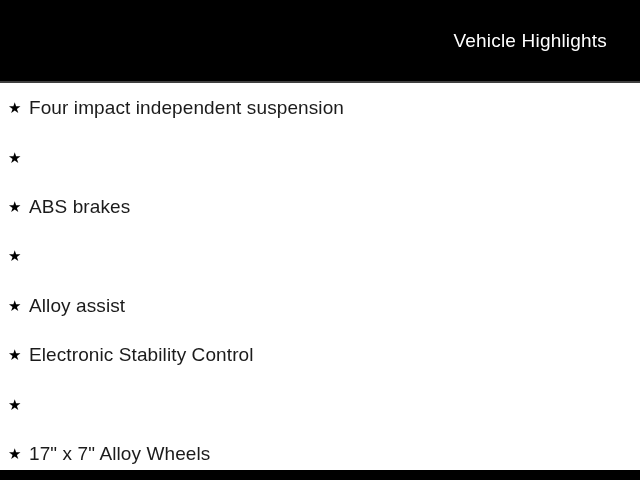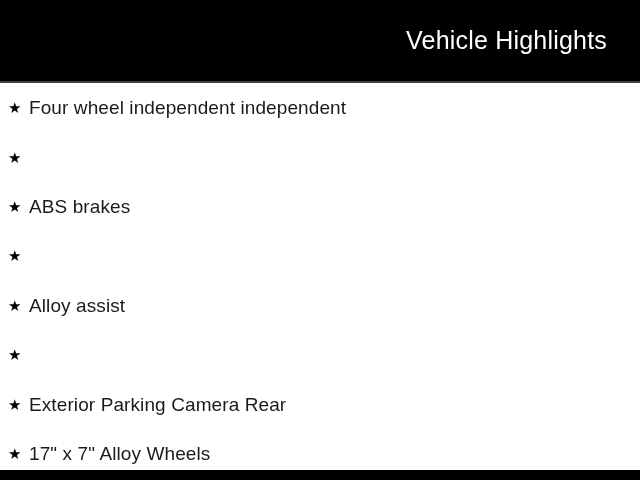"Vehicle Highlights" .header-title { font-size: 25px -> 19px }
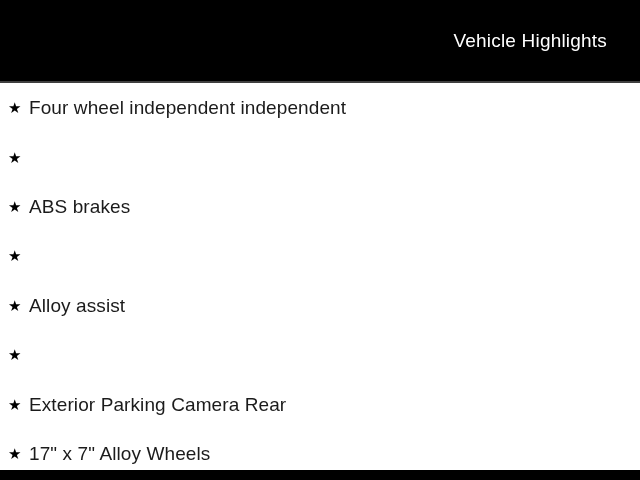"Four wheel independent independent" span.item-text { text: wheel independent independent -> impact independent suspension }
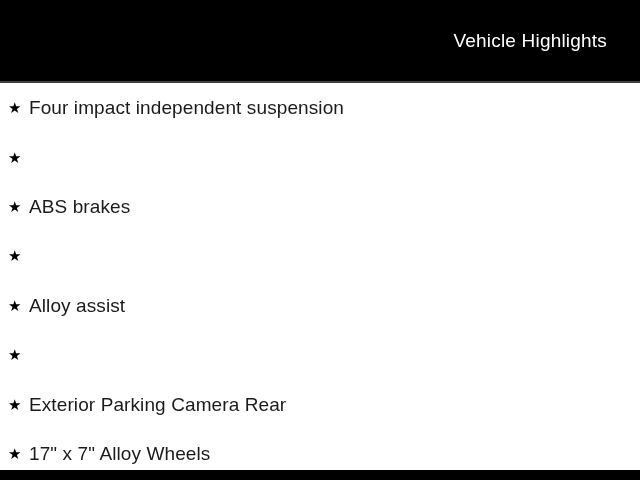"Electronic Stability Control" span.item-text { html: none -> <span>Electronic Stability Control</span> }
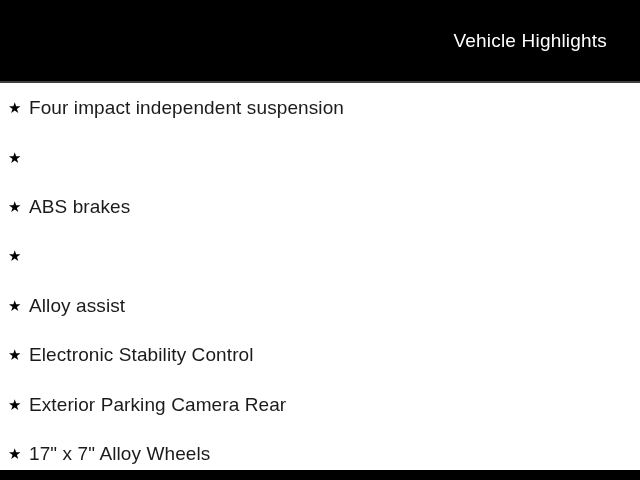"Exterior Parking Camera Rear" span.item-text { html: <span>Exterior Parking Camera Rear</span> -> none }
